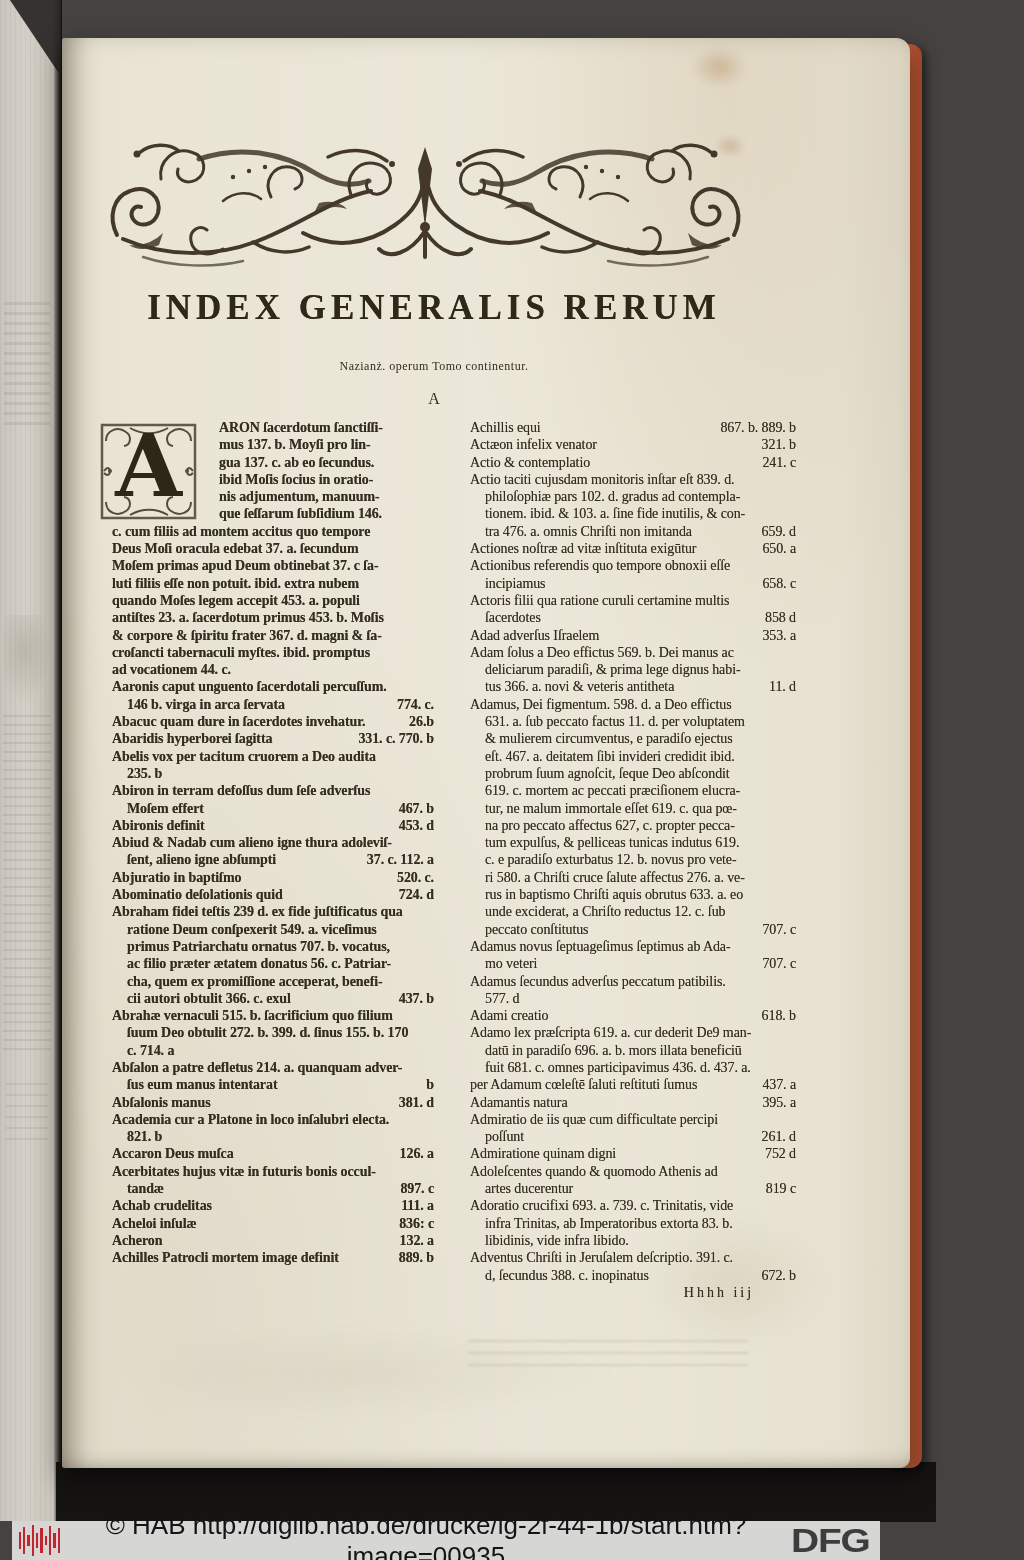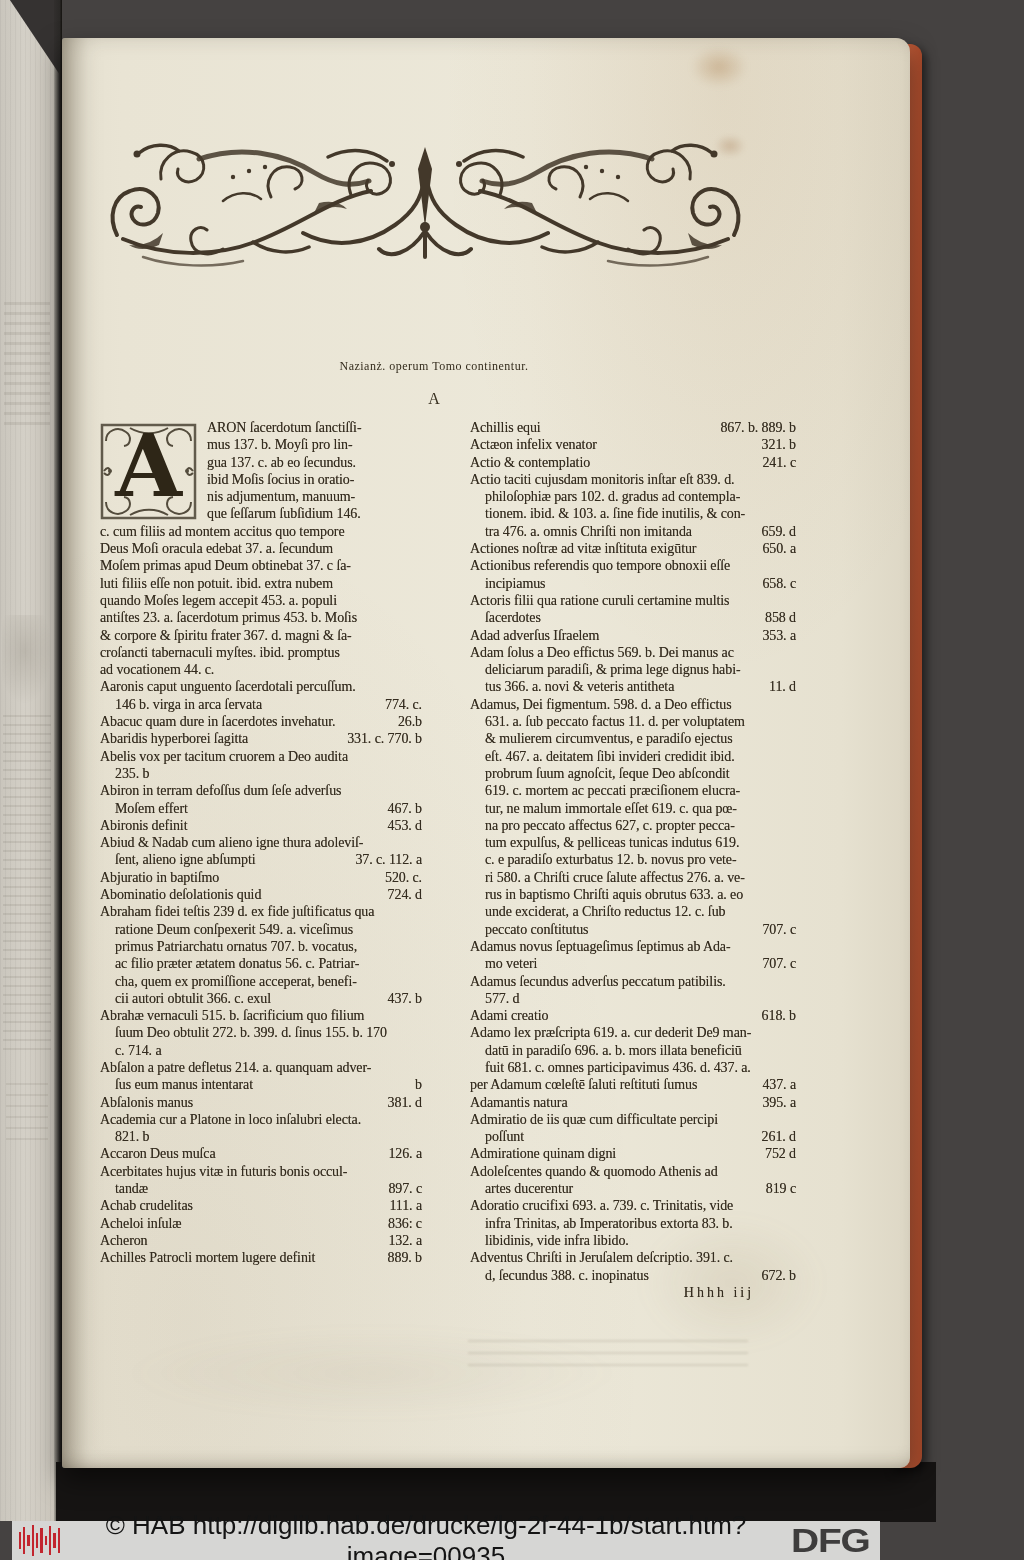"INDEX GENERALIS RERUM" div.title1 { html: none -> <div>INDEX GENERALIS RERUM</div> }
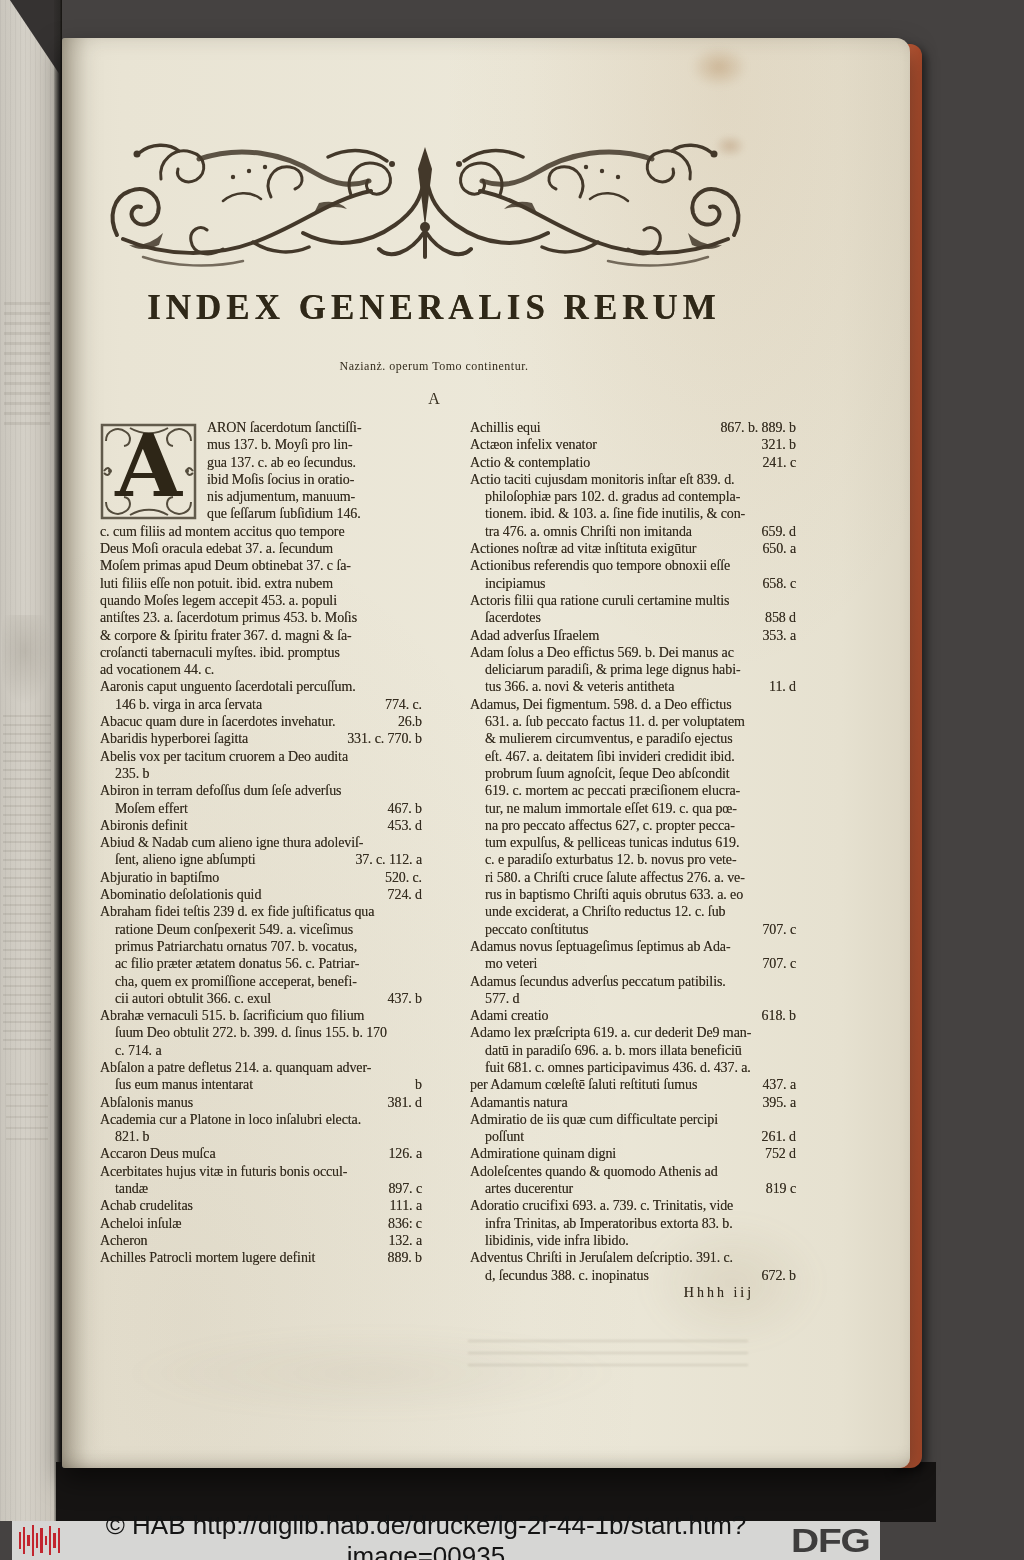"ARON ſacerdotum ſanctiſſi-" .colL { font-weight: none -> bold; left: 0 -> 12px }
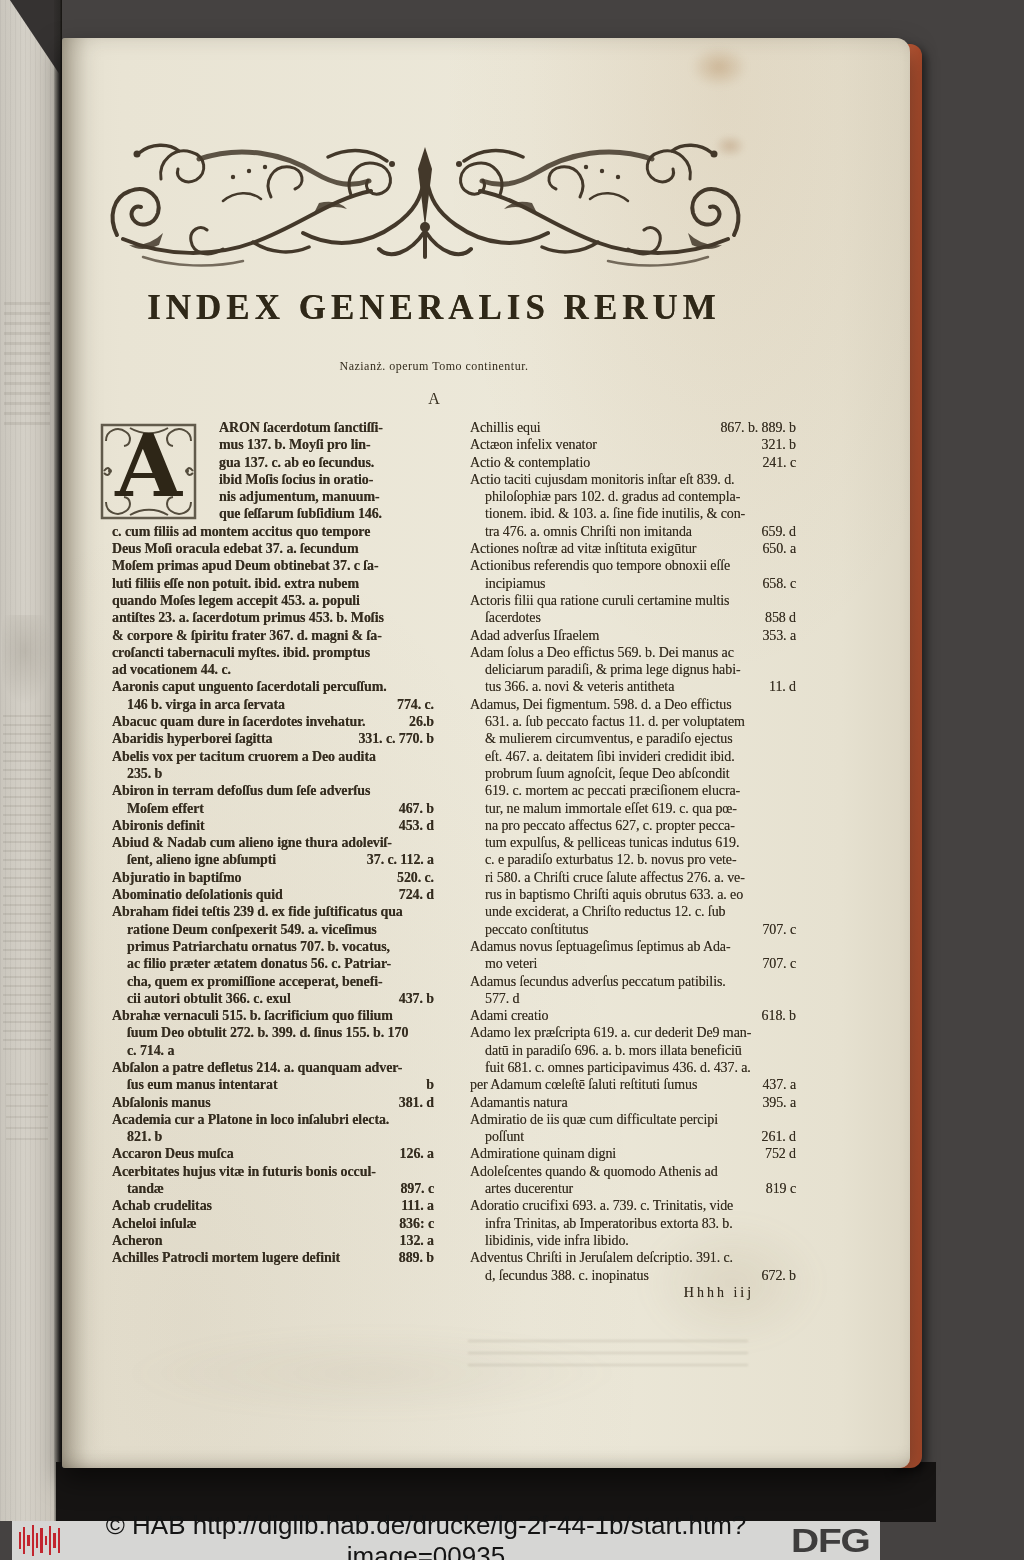"Achilles Patrocli mortem lugere definit" span.t { text: lugere -> image }
